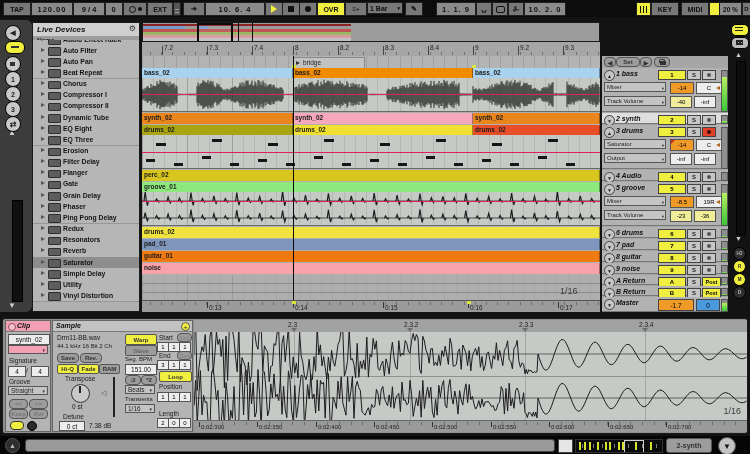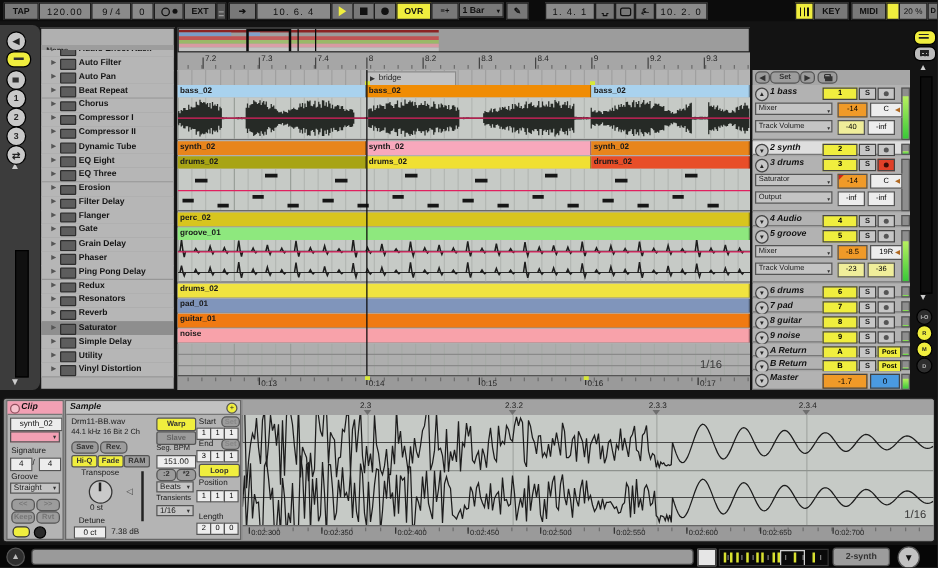"120.00" .tfield { font-weight: normal -> bold }
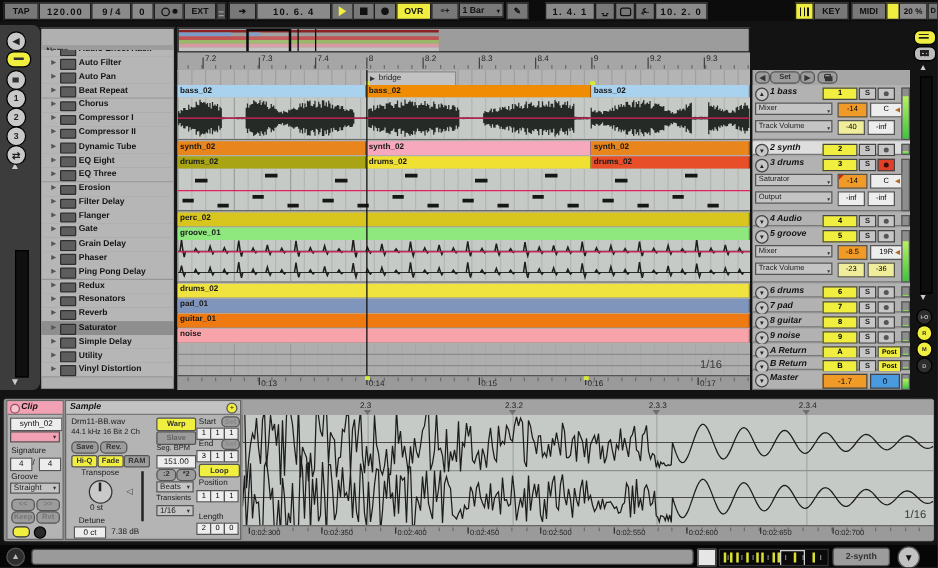"1. 4. 1" div.tfield { text: 4. 1 -> 1. 9 }
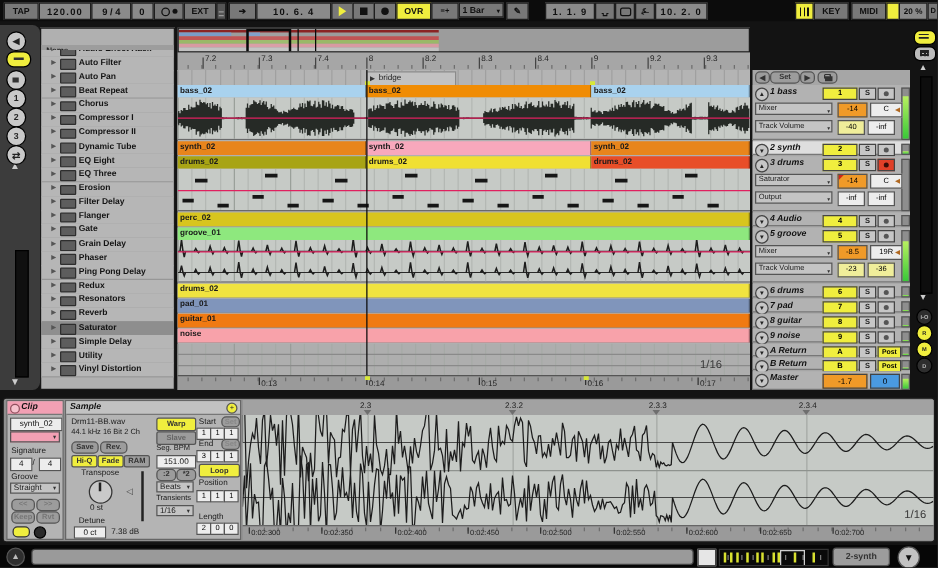"Live Devices" div.abs { html: none -> <div> <span>Live Devices</span> <span>⚙</span> </div> }
